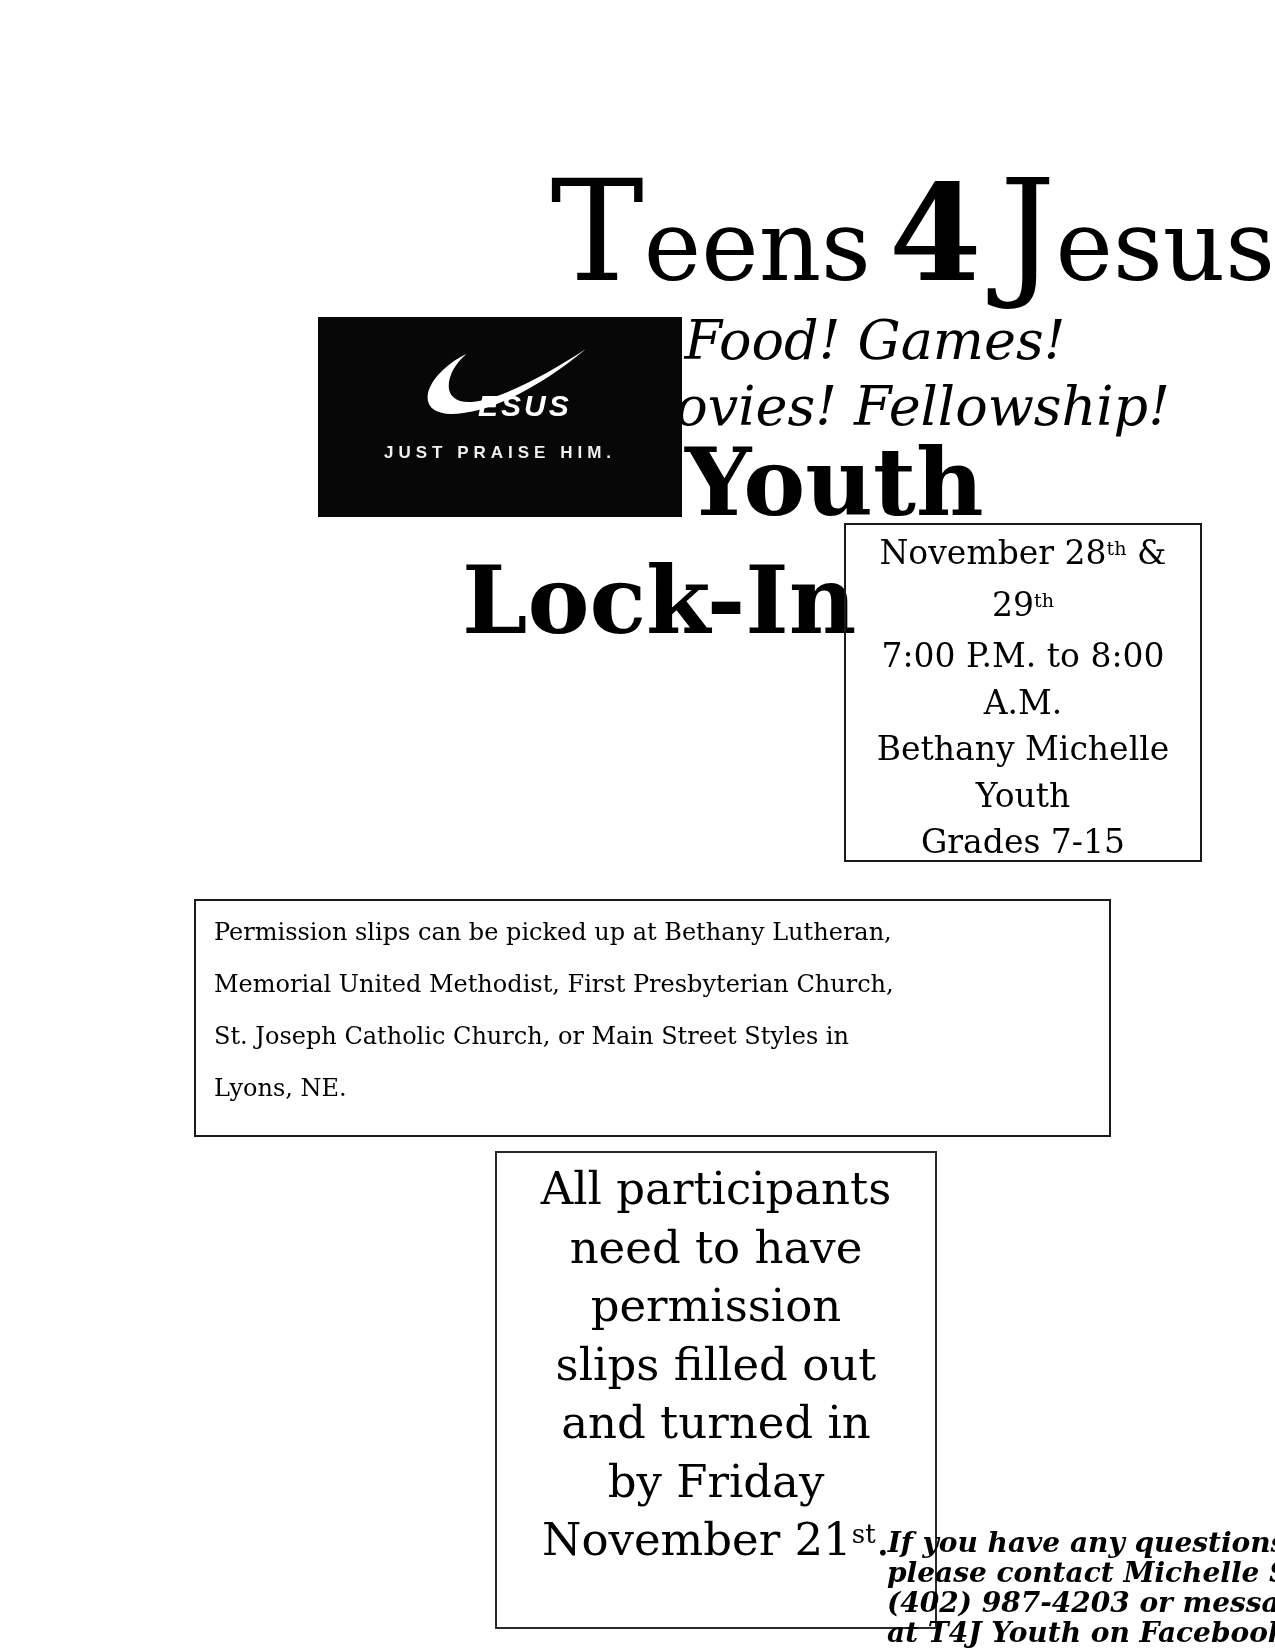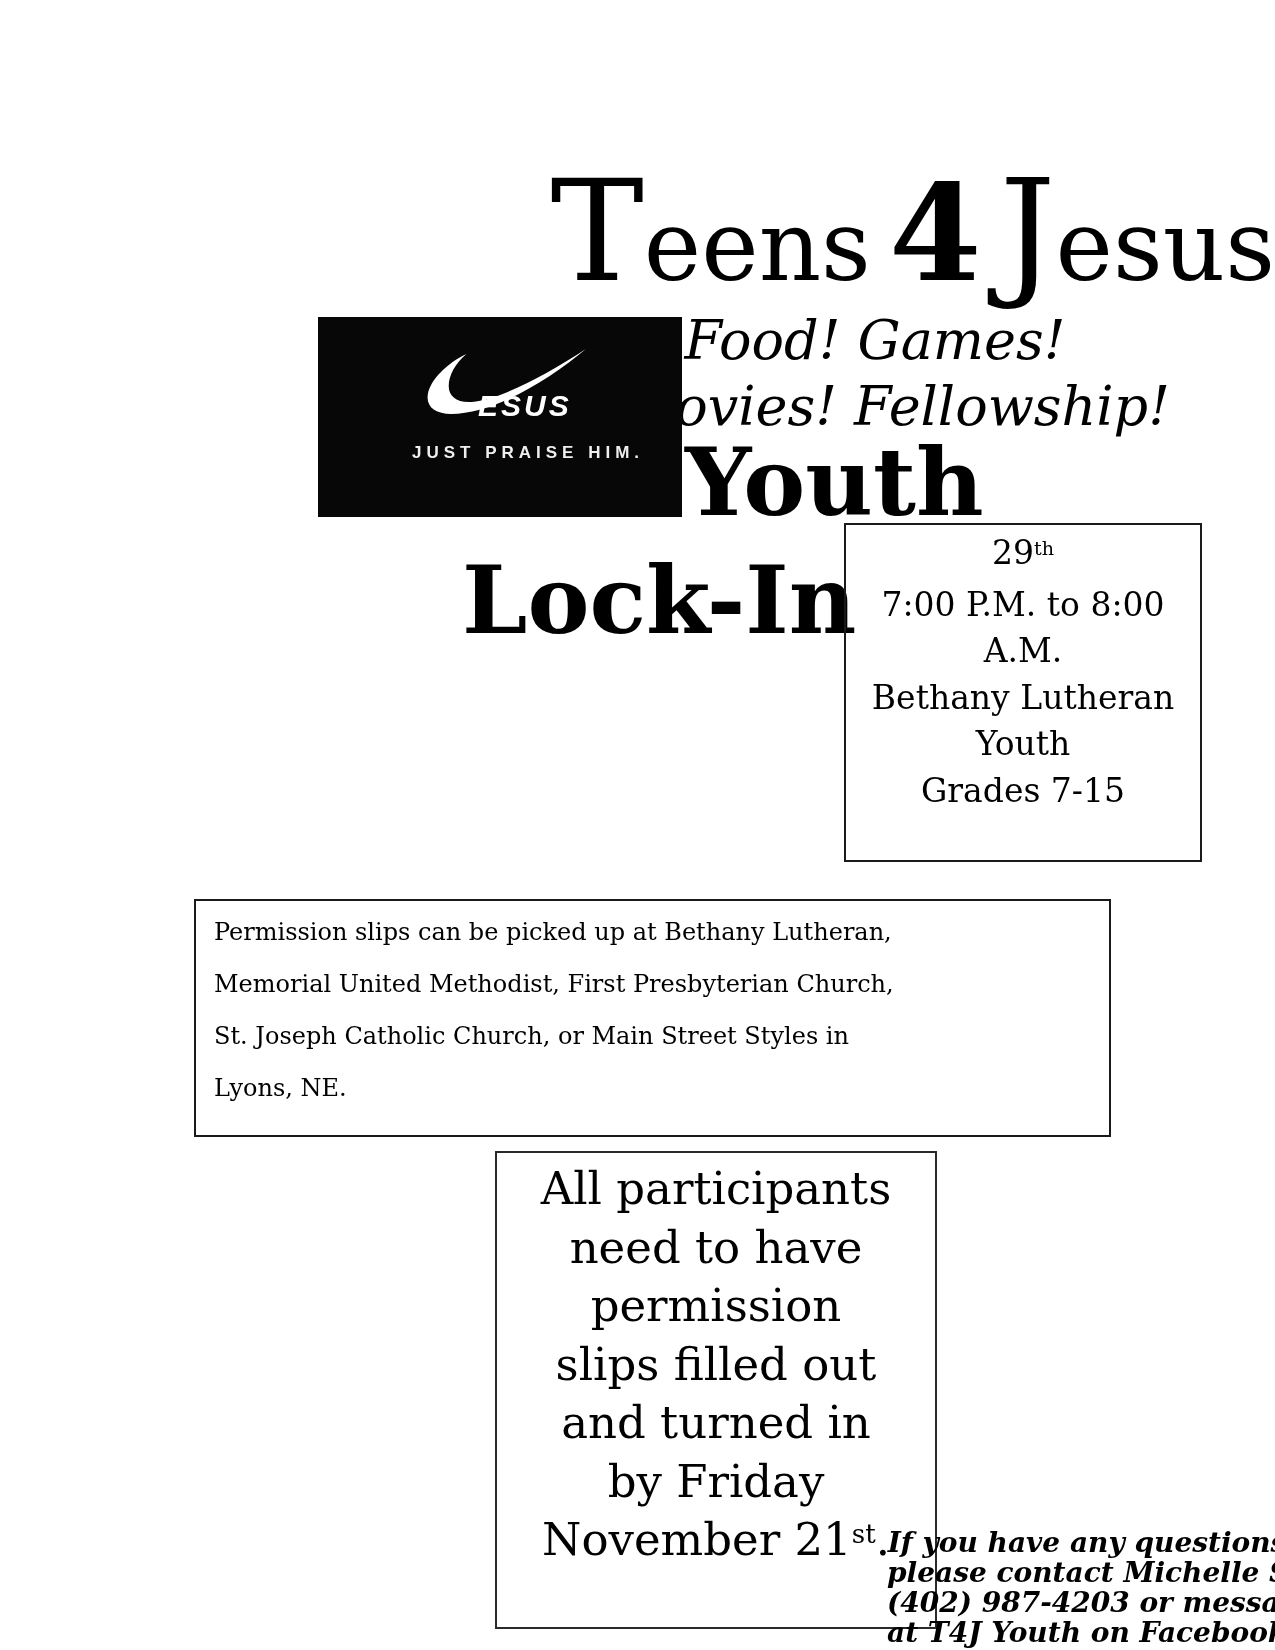"JUST PRAISE HIM." .praise { margin-left: 28px -> none }
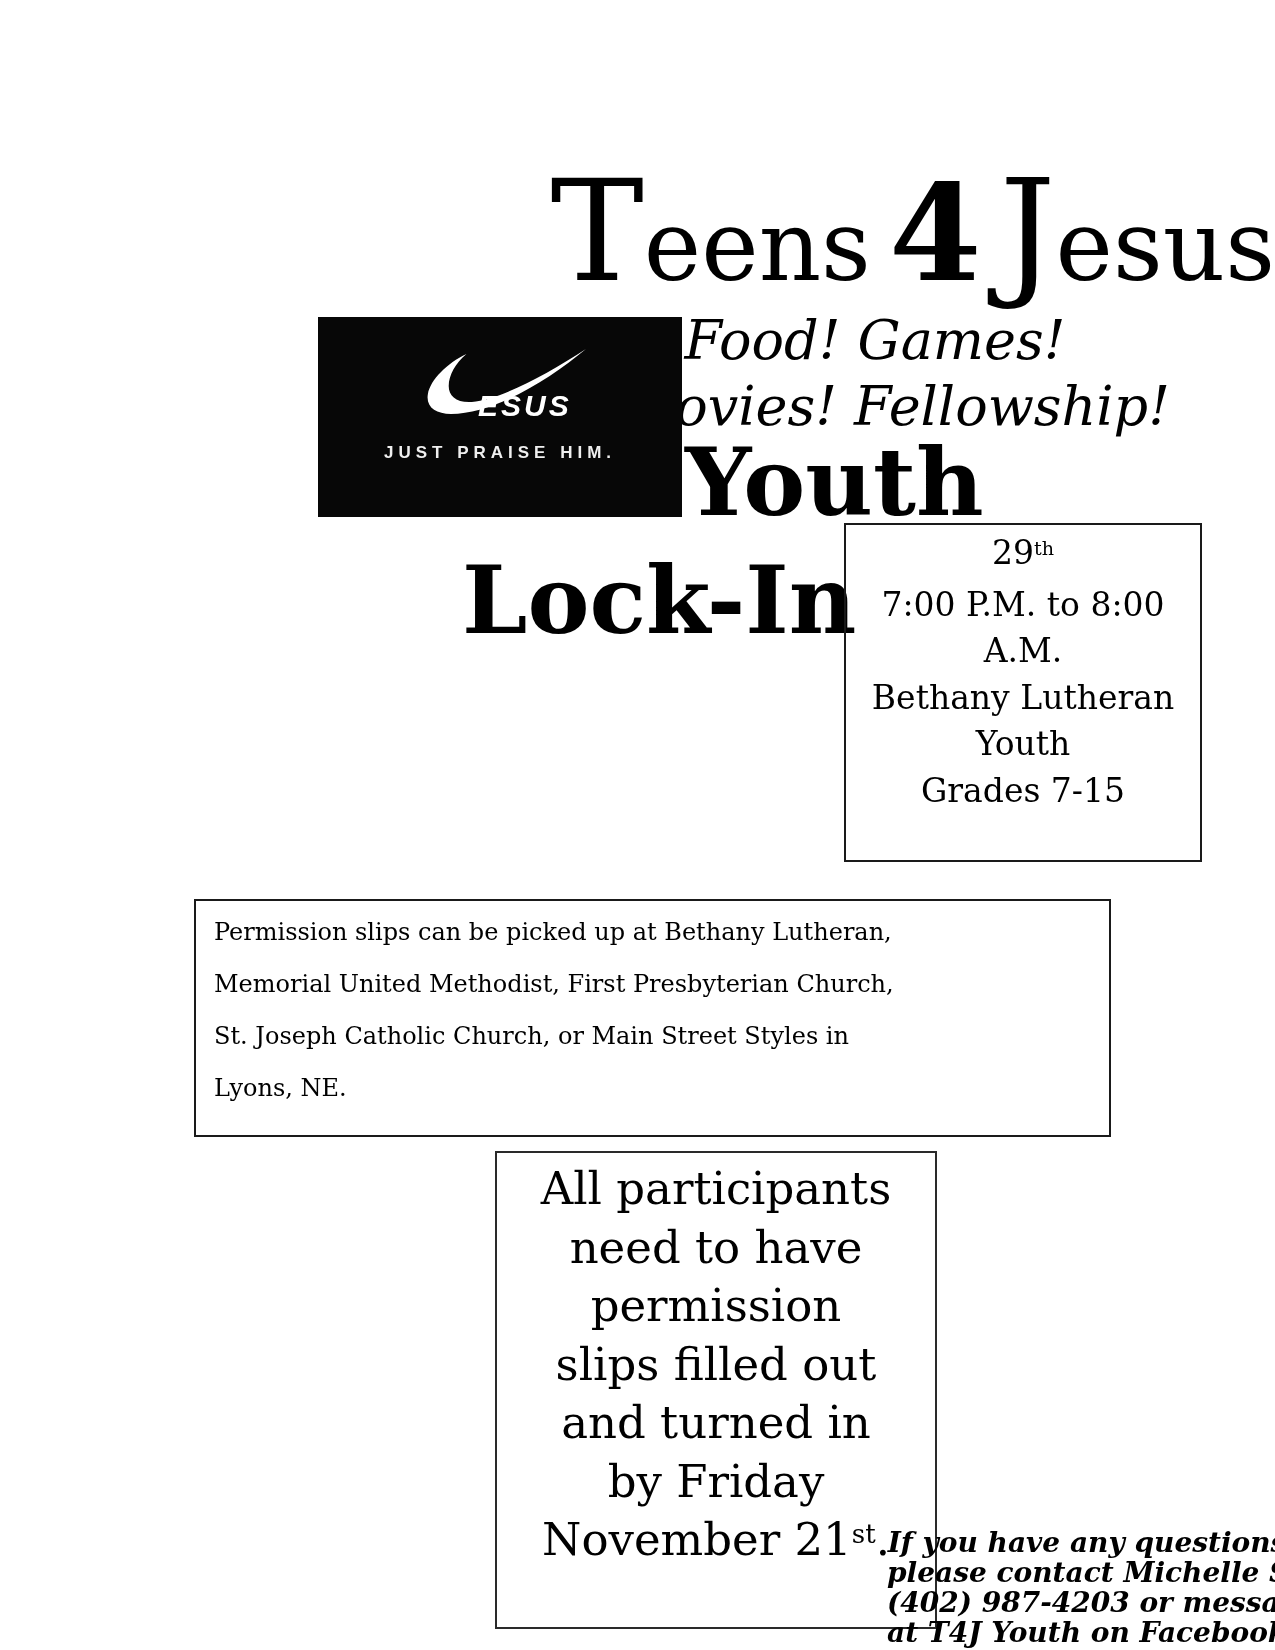"November 28th &" span.line { html: none -> <span><span>November 28</span><sup>th</sup><span> &amp;</span></span> }
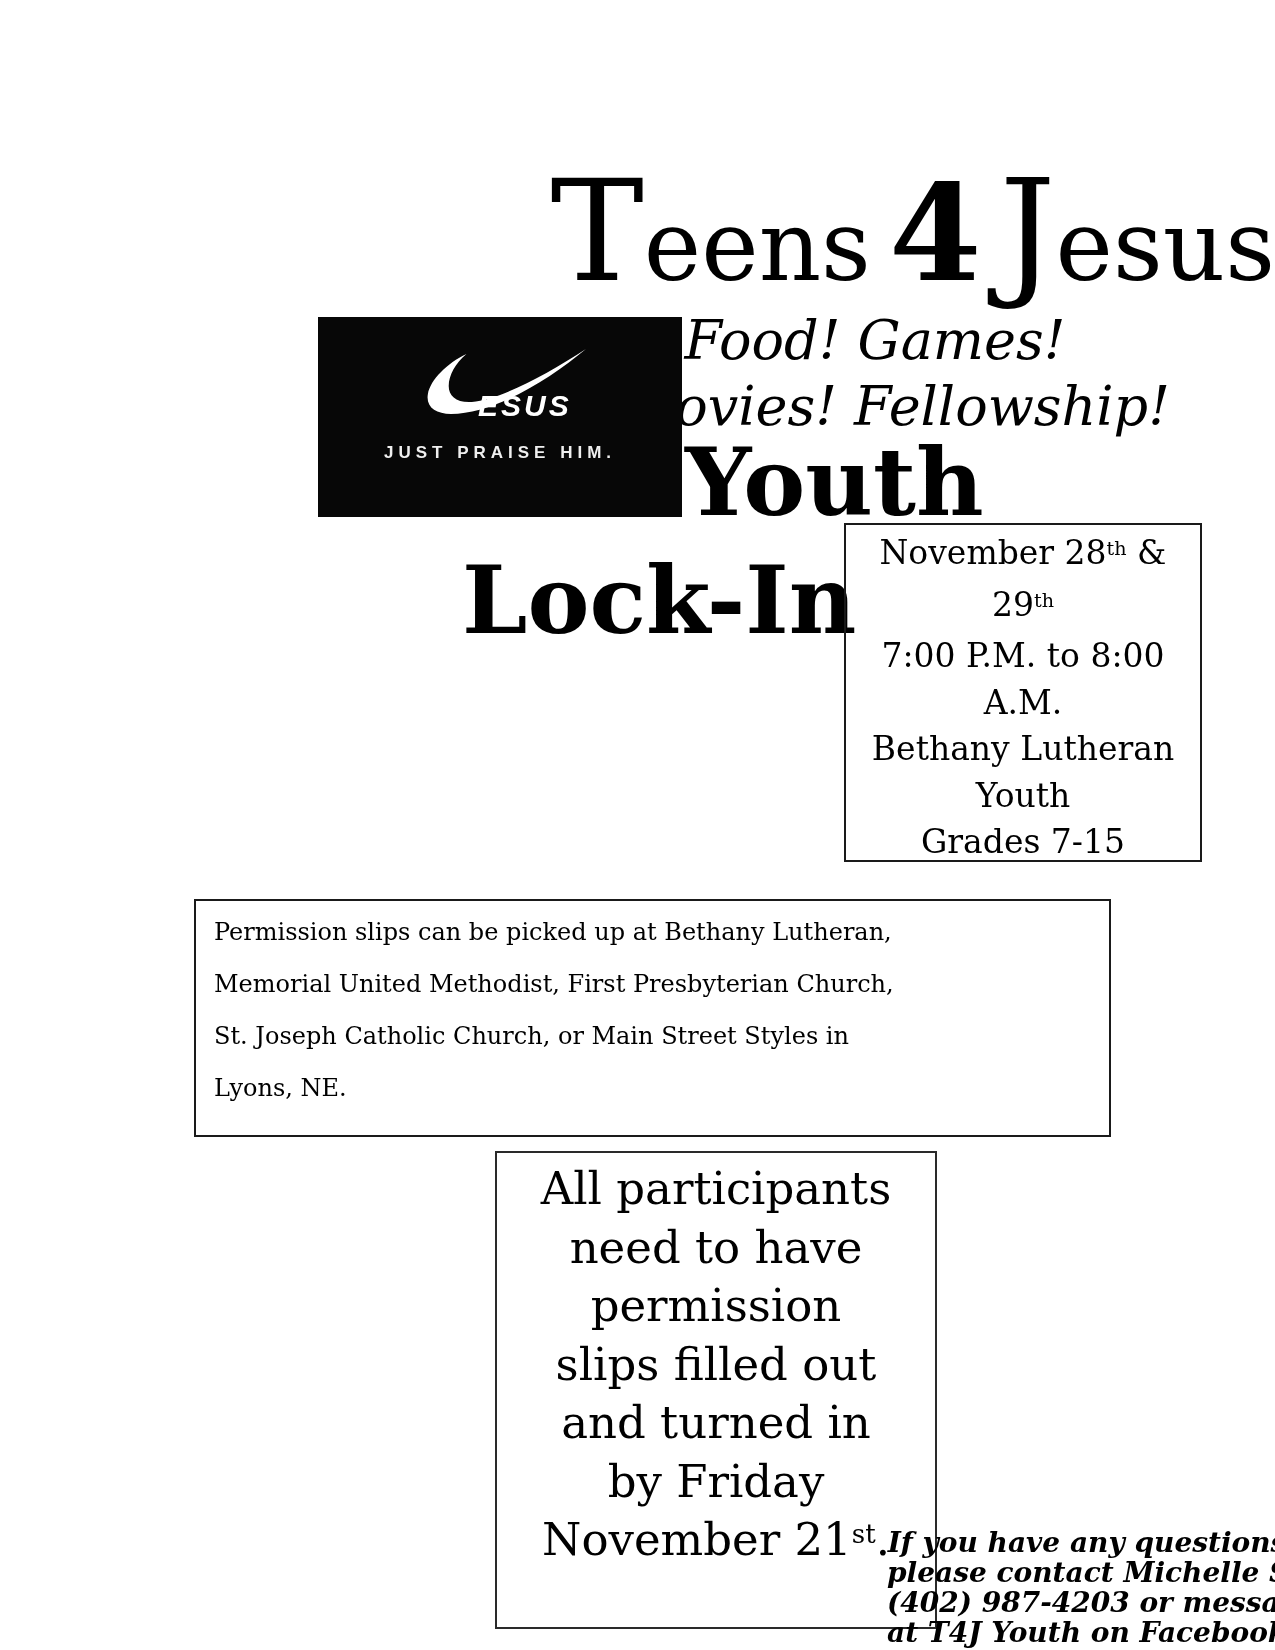"Bethany Lutheran" span.line { text: Lutheran -> Michelle }
